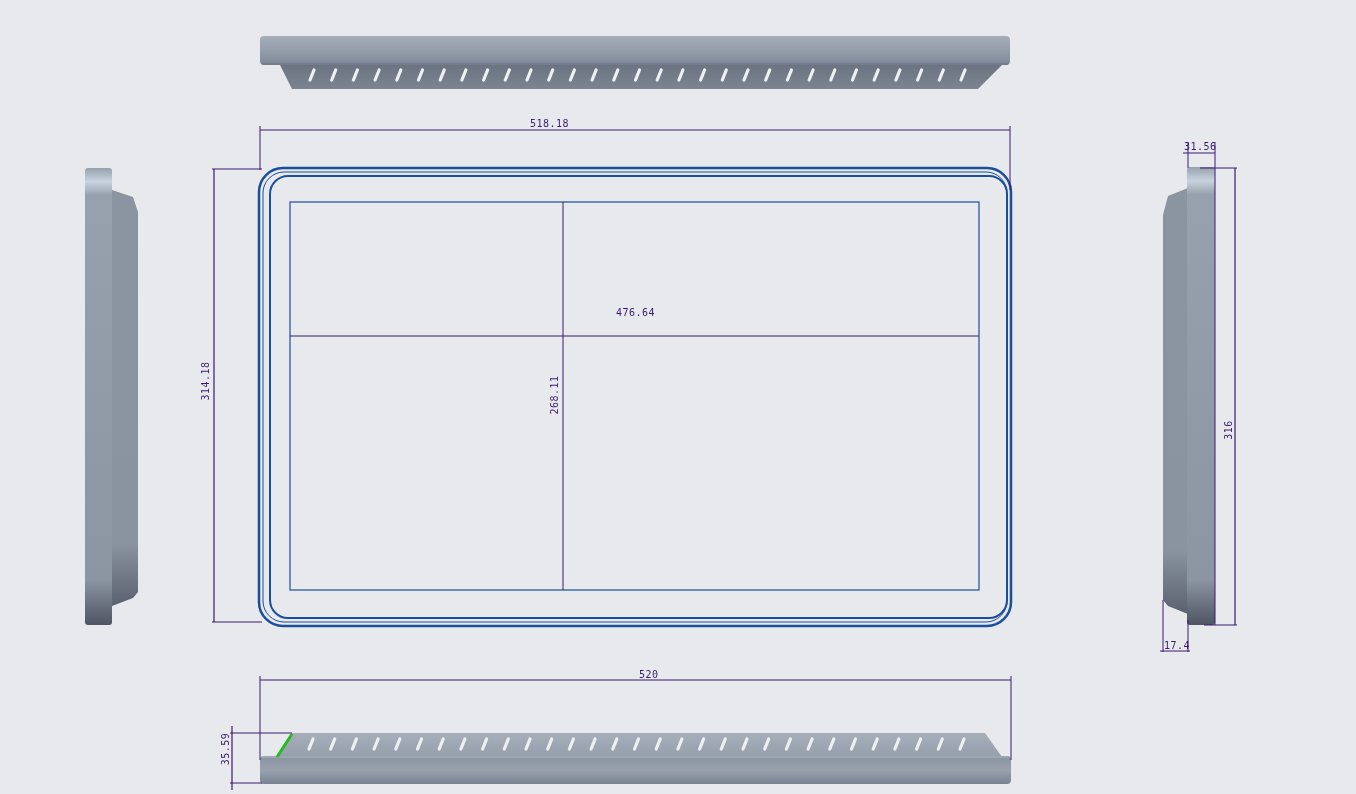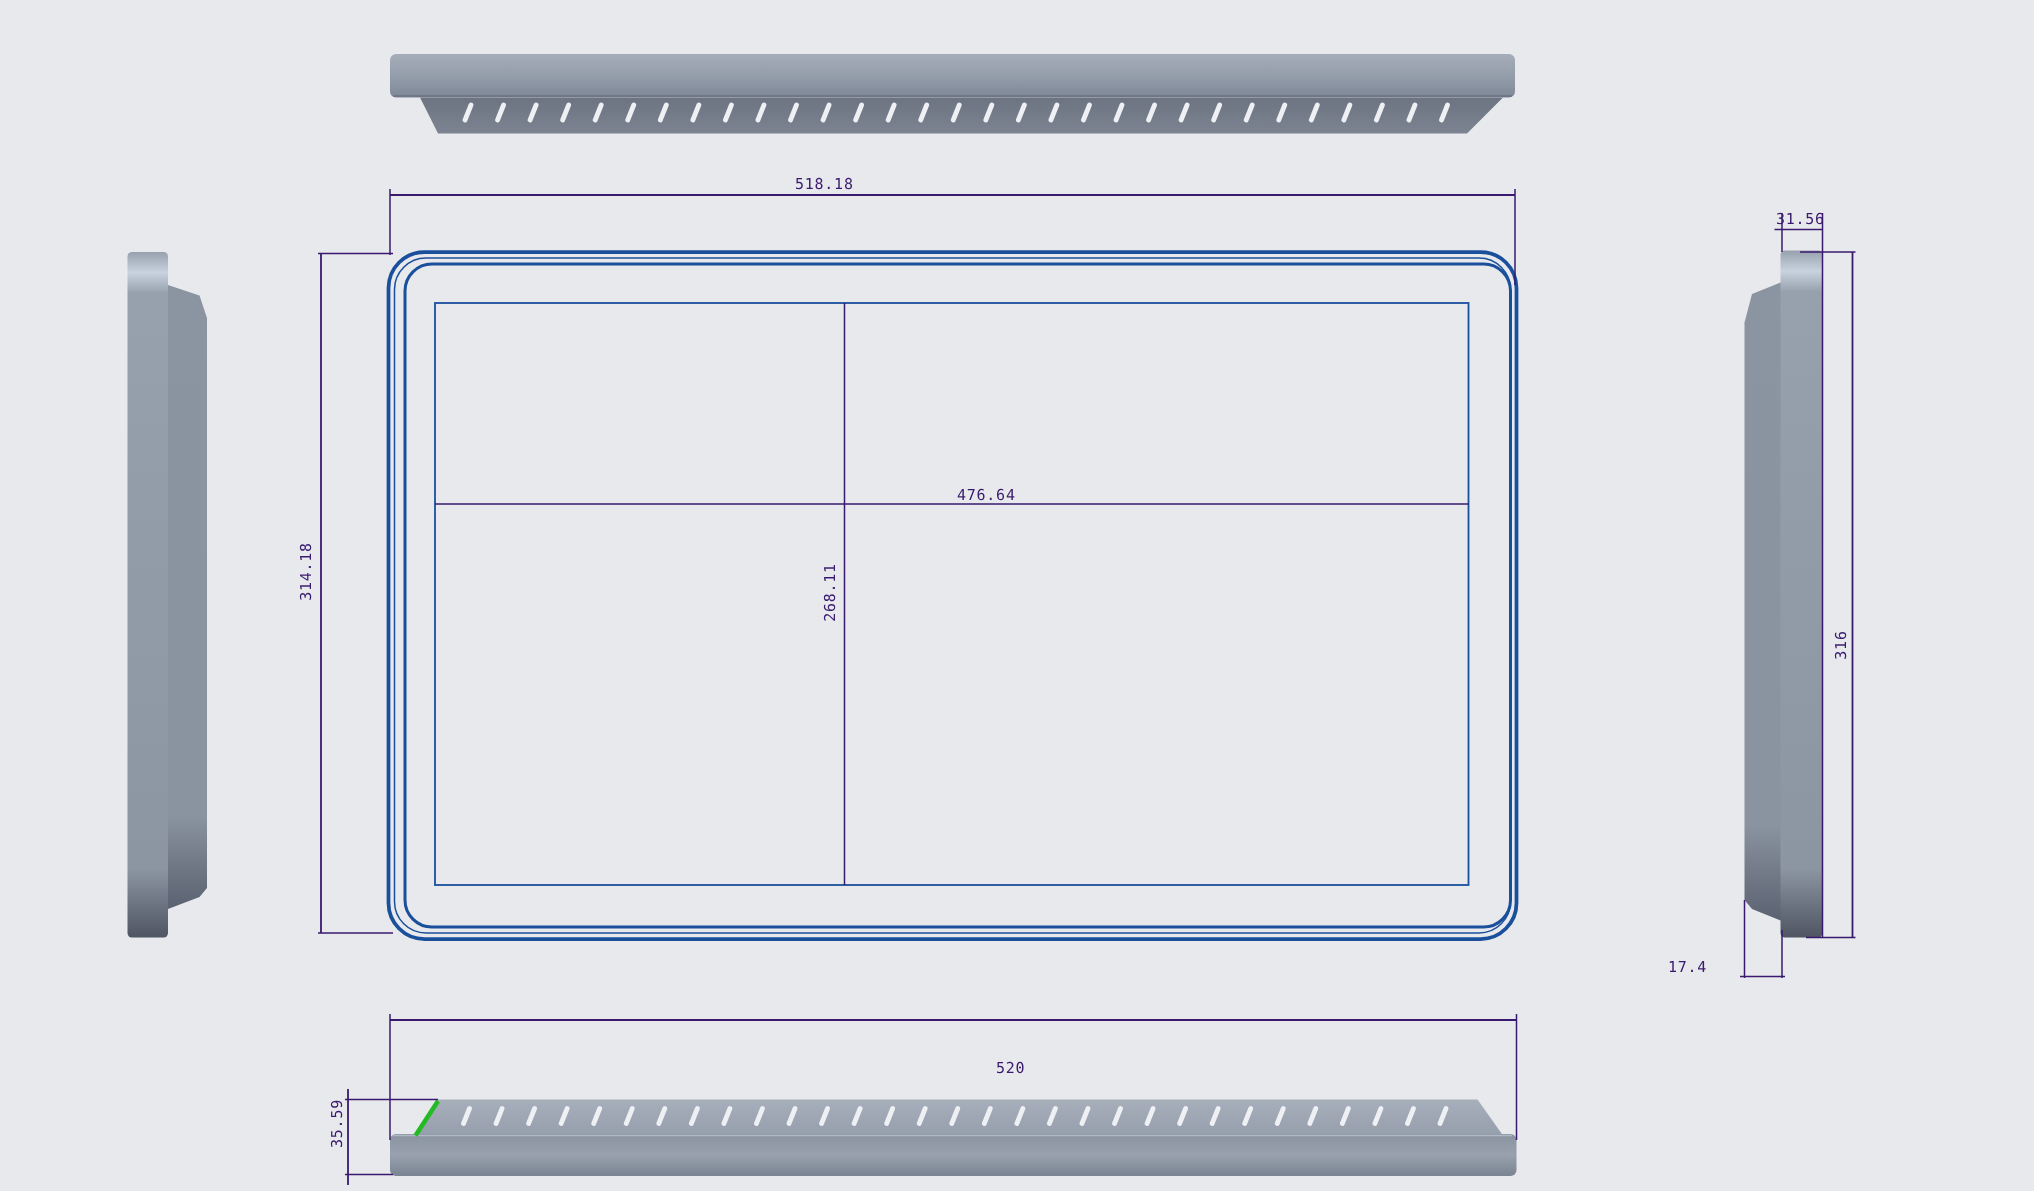"476.64" div.dim-label { margin-left: 22px -> none; top: 326px -> 308px }
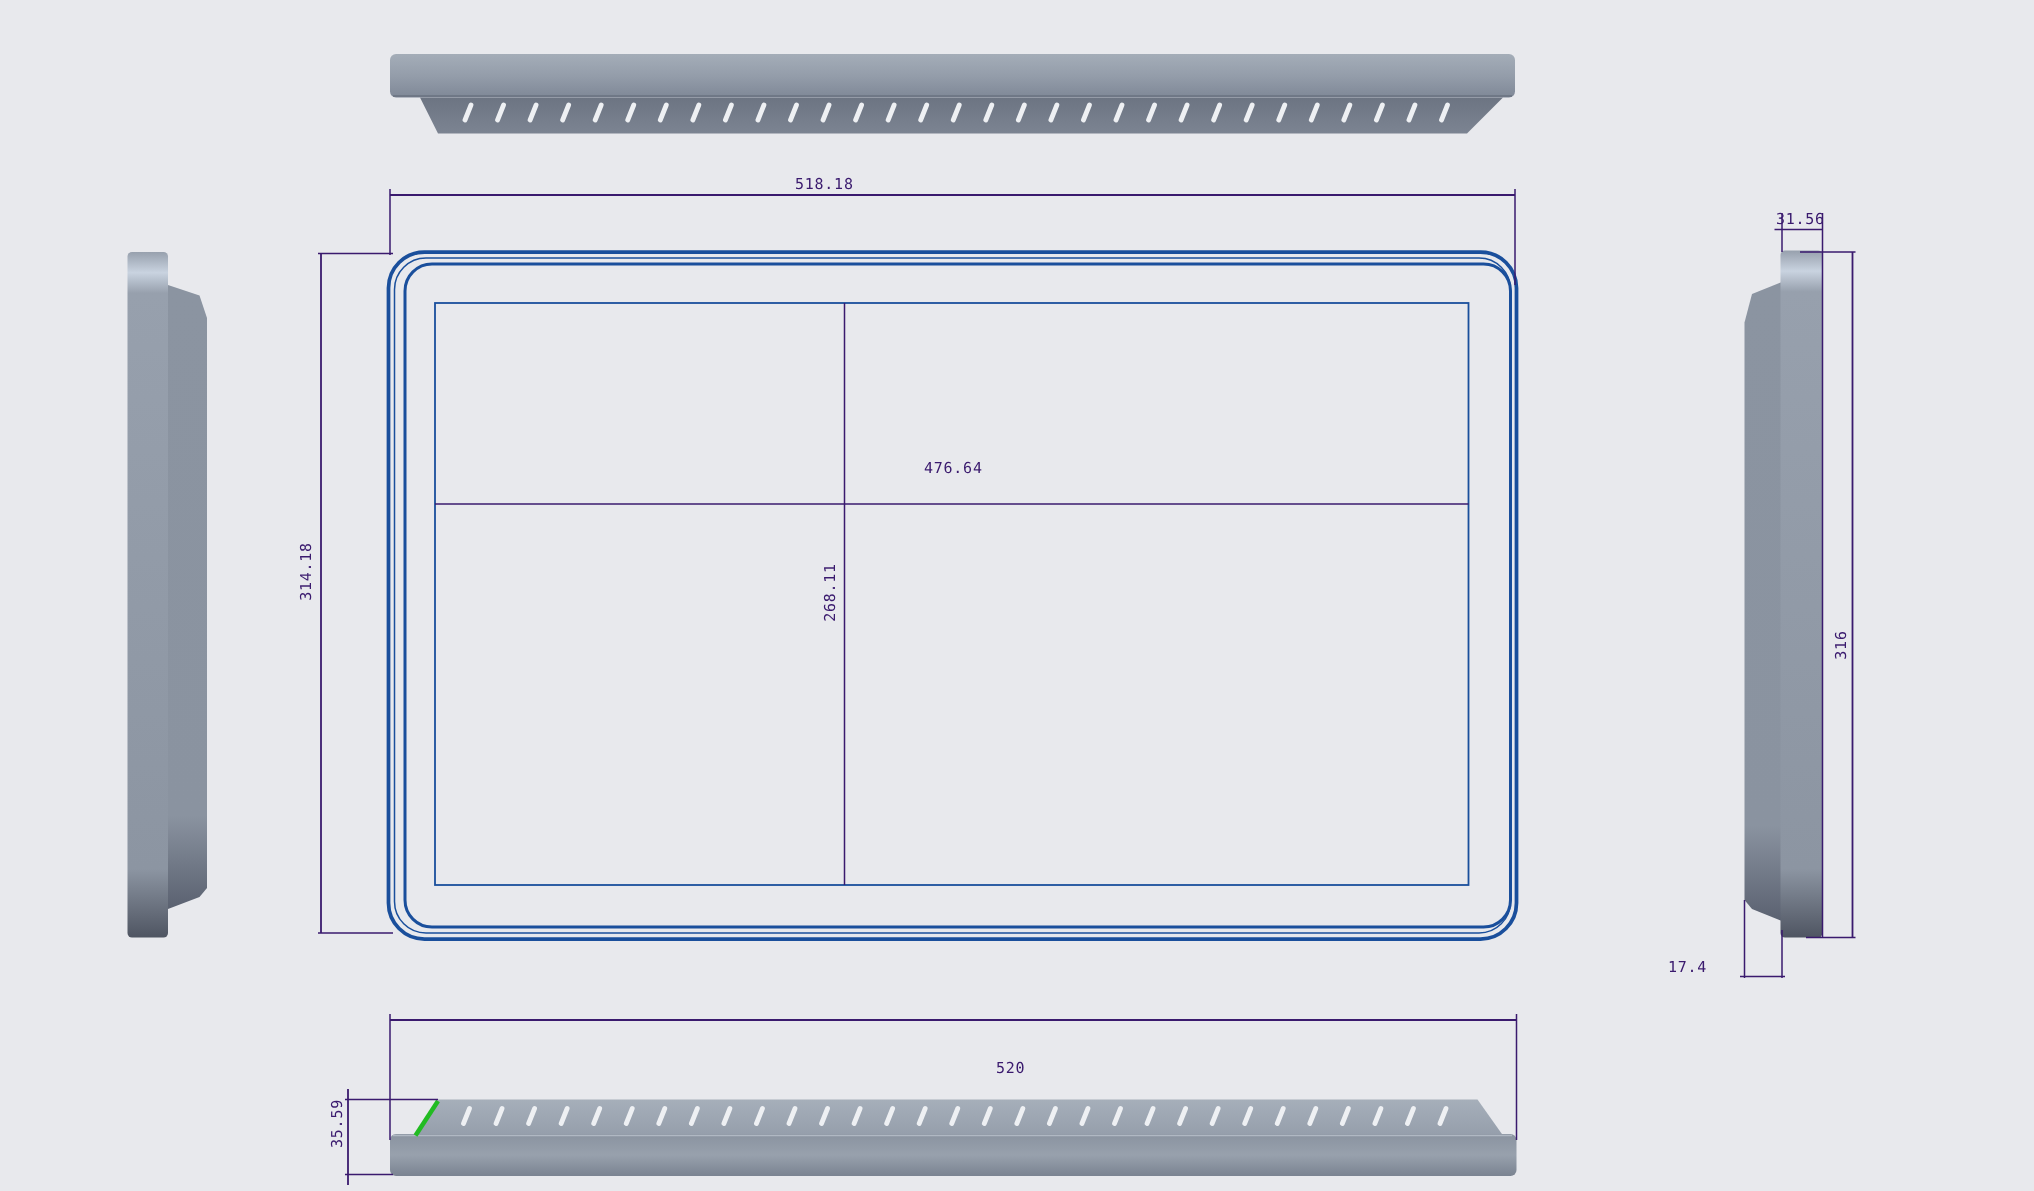"17.4" div.dim-label { left: 1112px -> 1164px }
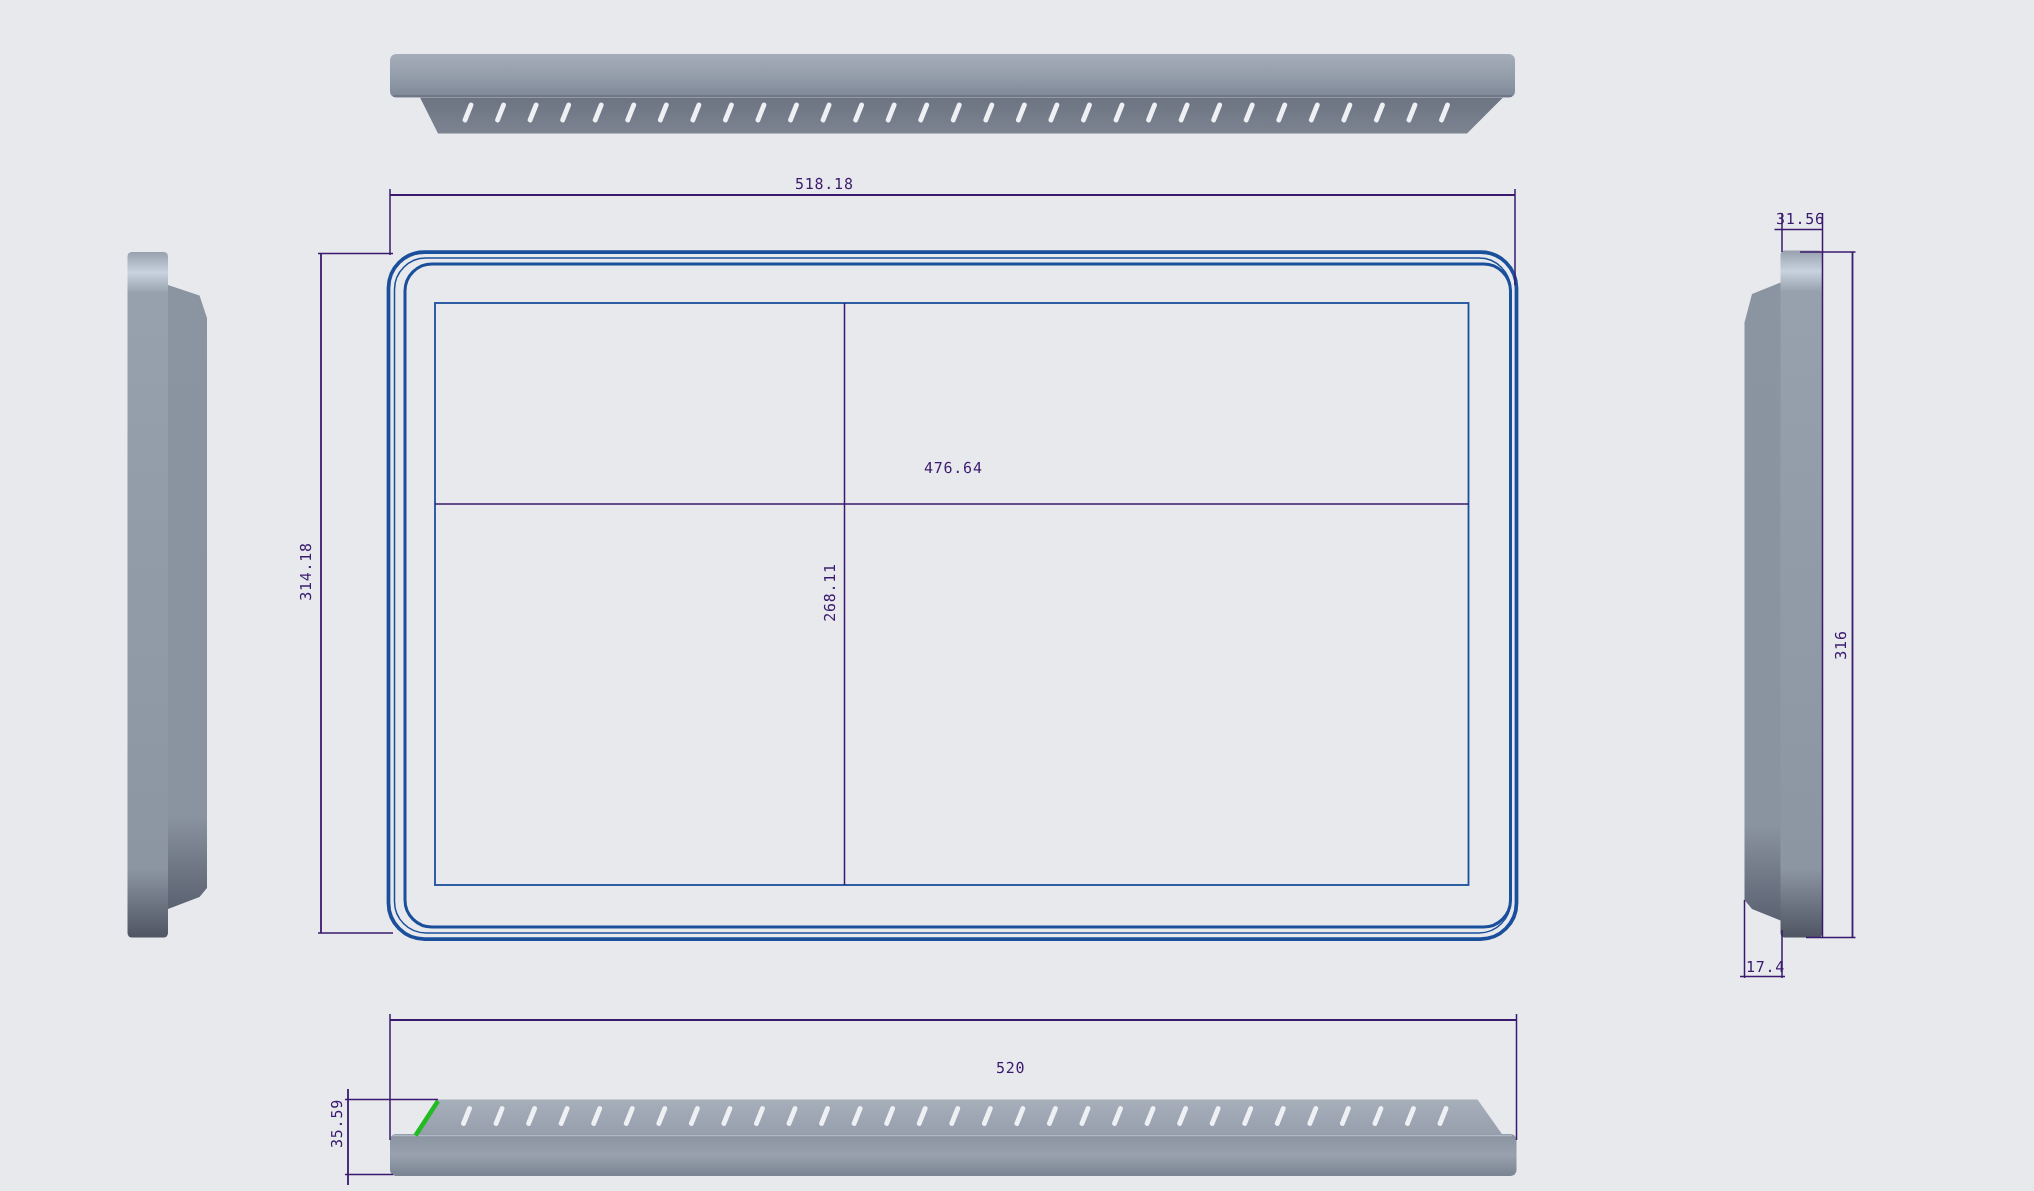"520" div.dim-label { left: 664px -> 639px; margin-top: 38px -> none }
